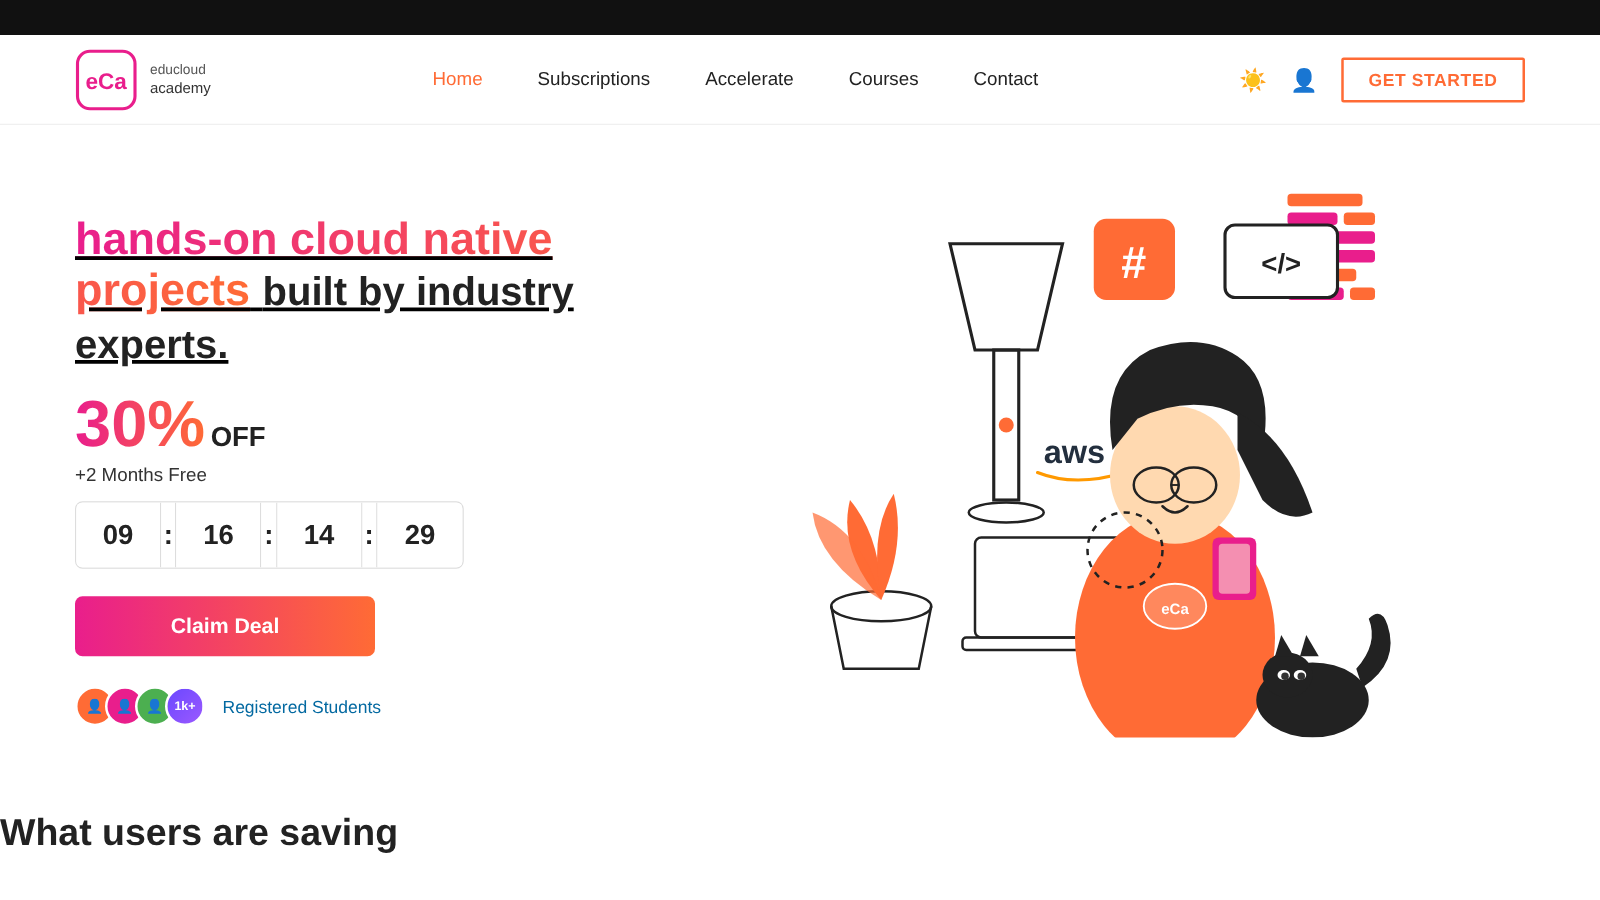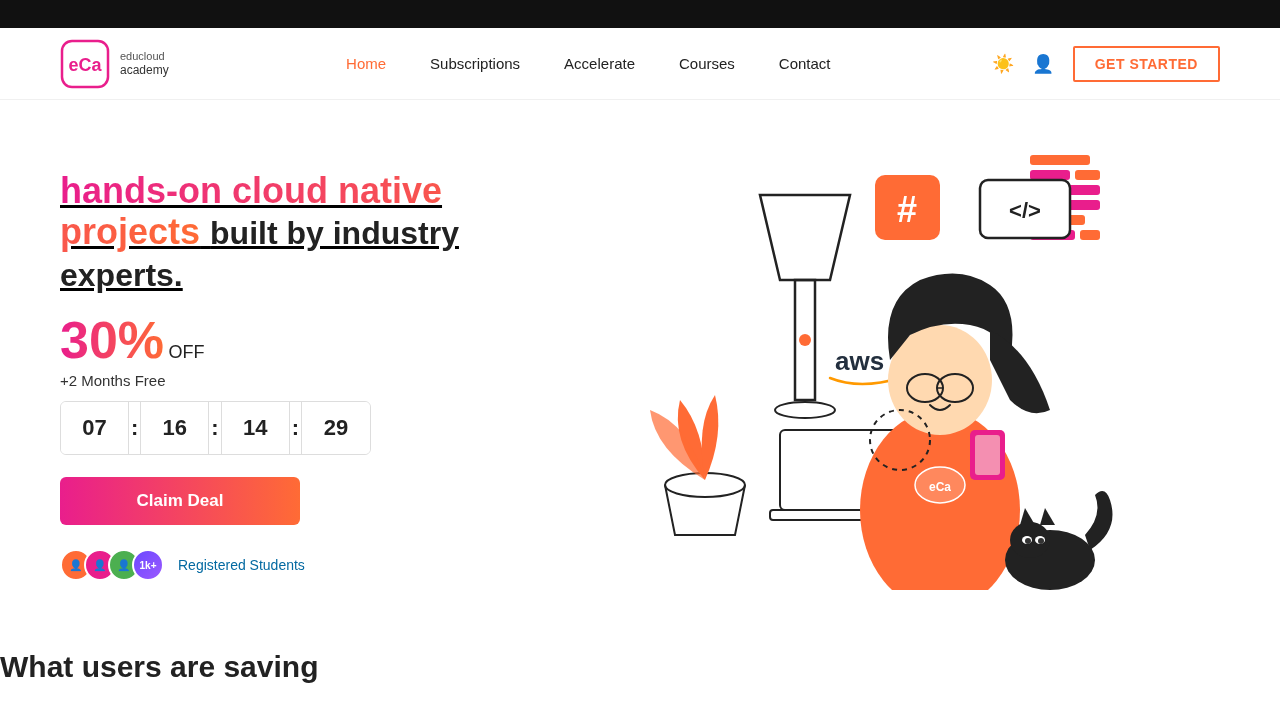"OFF" .discount-off { font-size: 18px -> 22px; font-weight: 400 -> 700 }
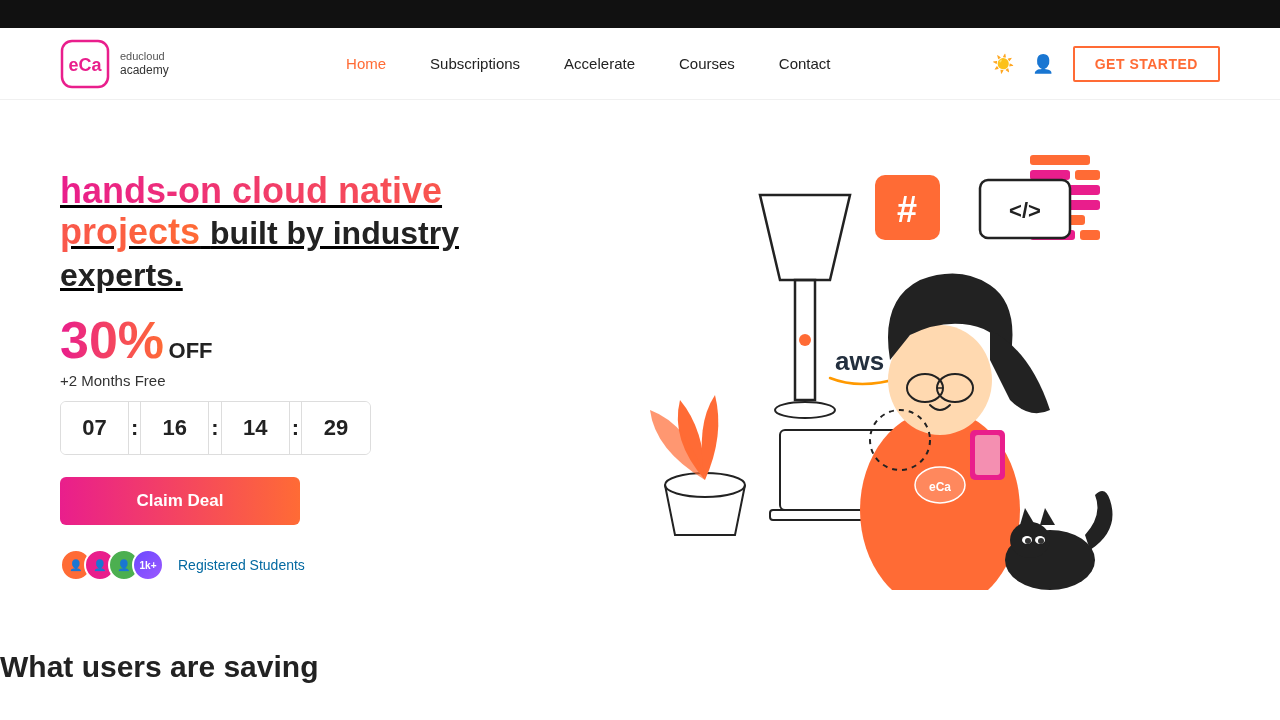"07" div.countdown-box { text: 07 -> 09 }
